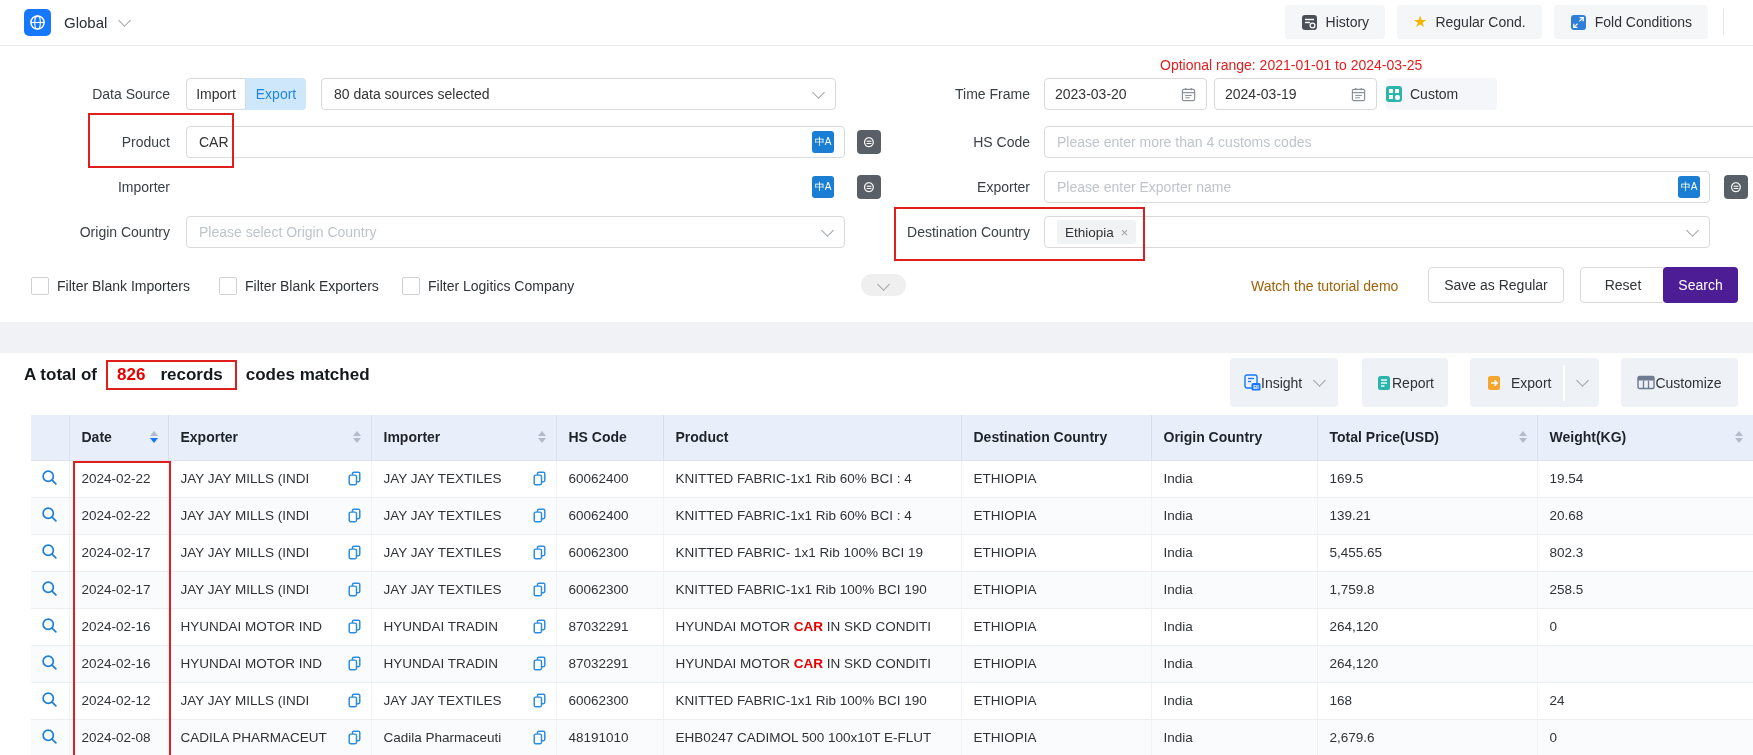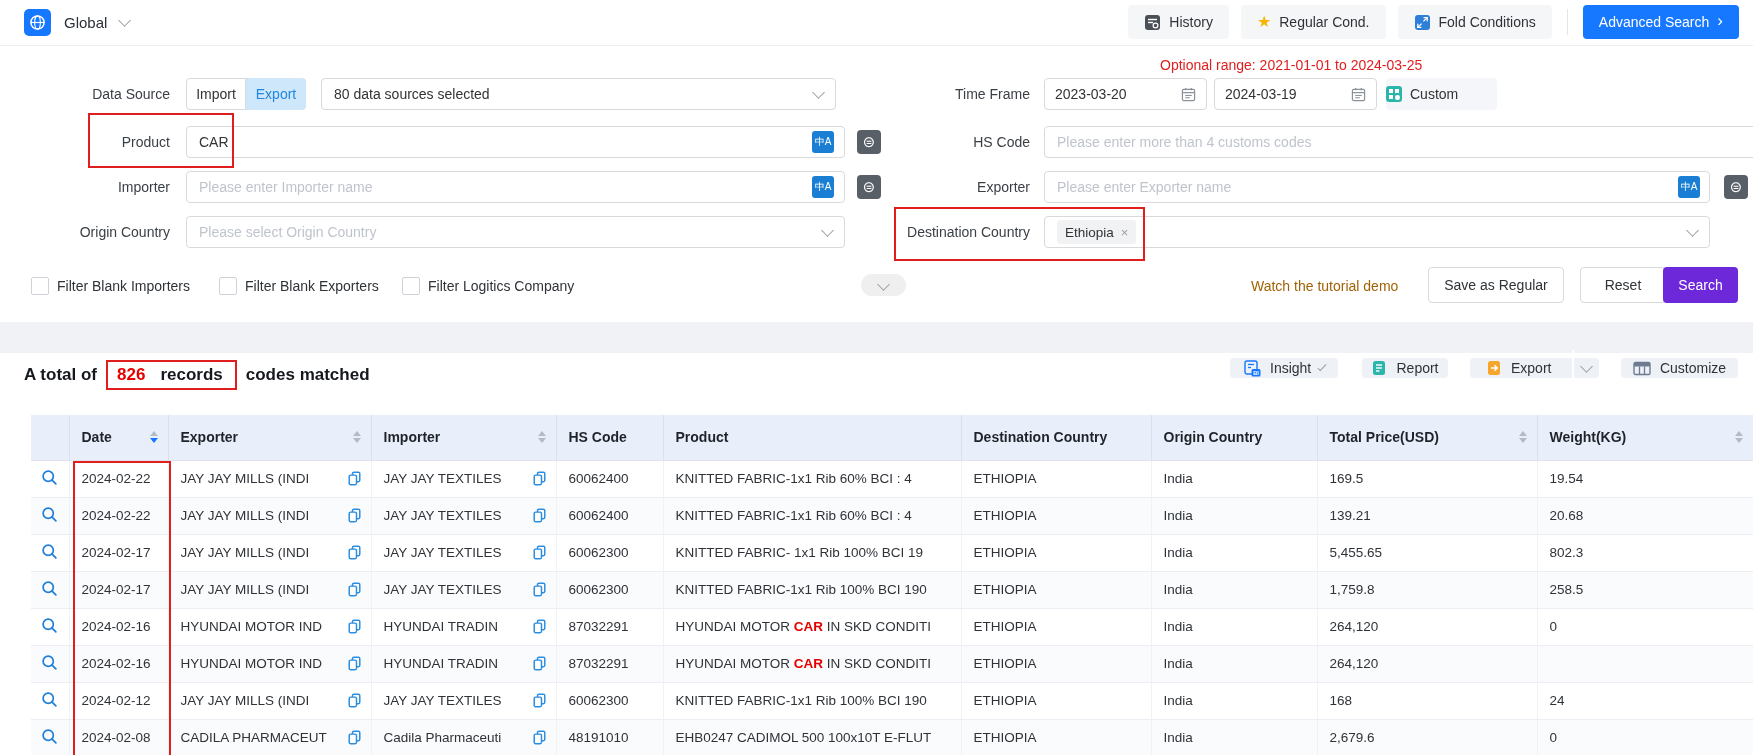"Advanced Search" div.adv-btn { html: <div> <span>Advanced Search</span> <span>›</span> </div> -> none }
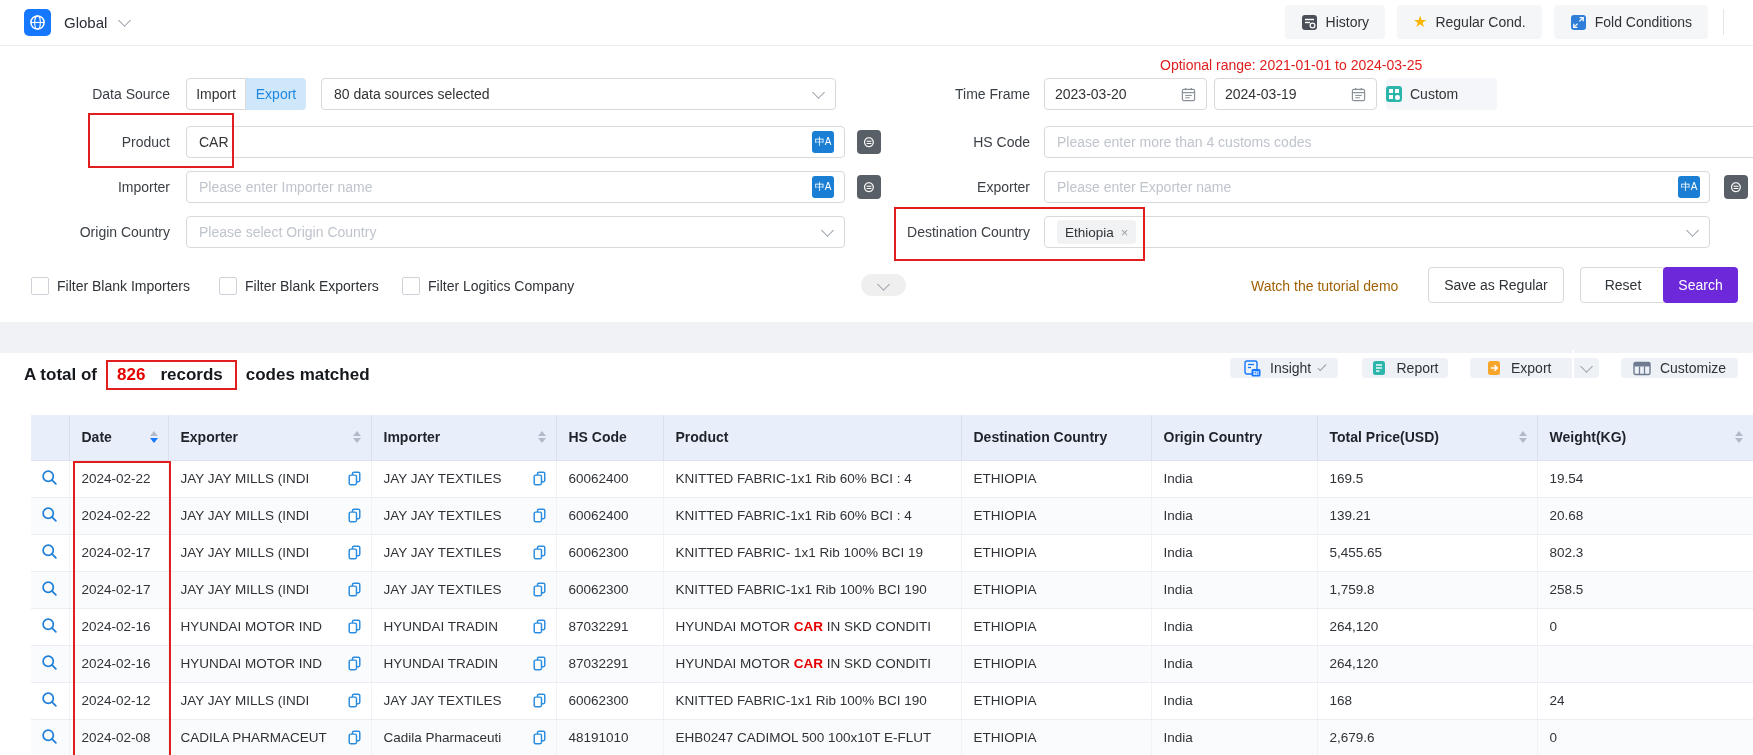"Please enter Importer name" input.abs { html: <input> -> none }
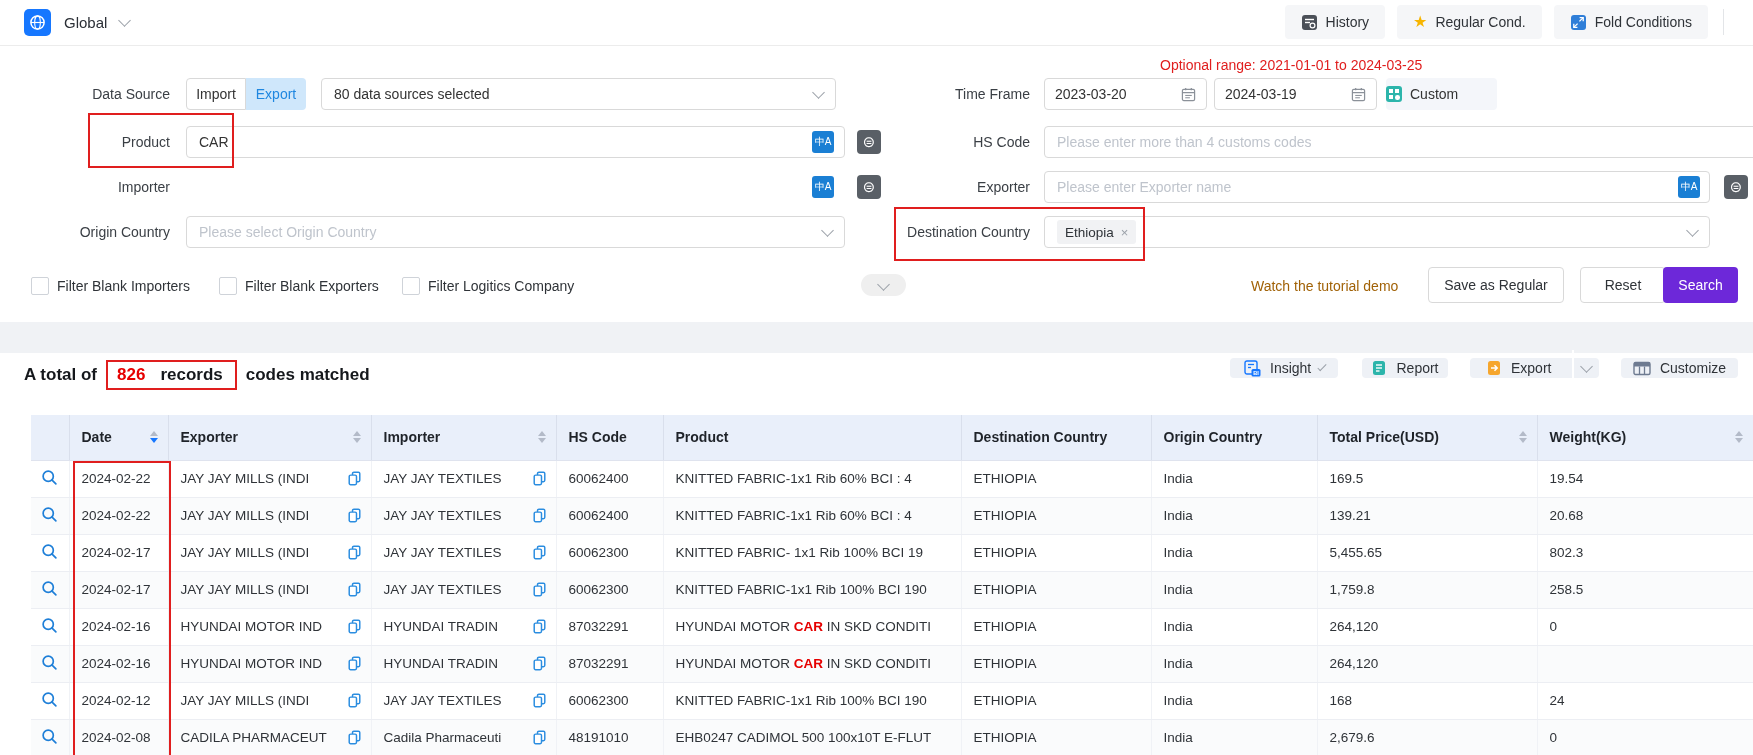"Search" .btn-primary { background: #6d28d9 -> #4c1d95 }
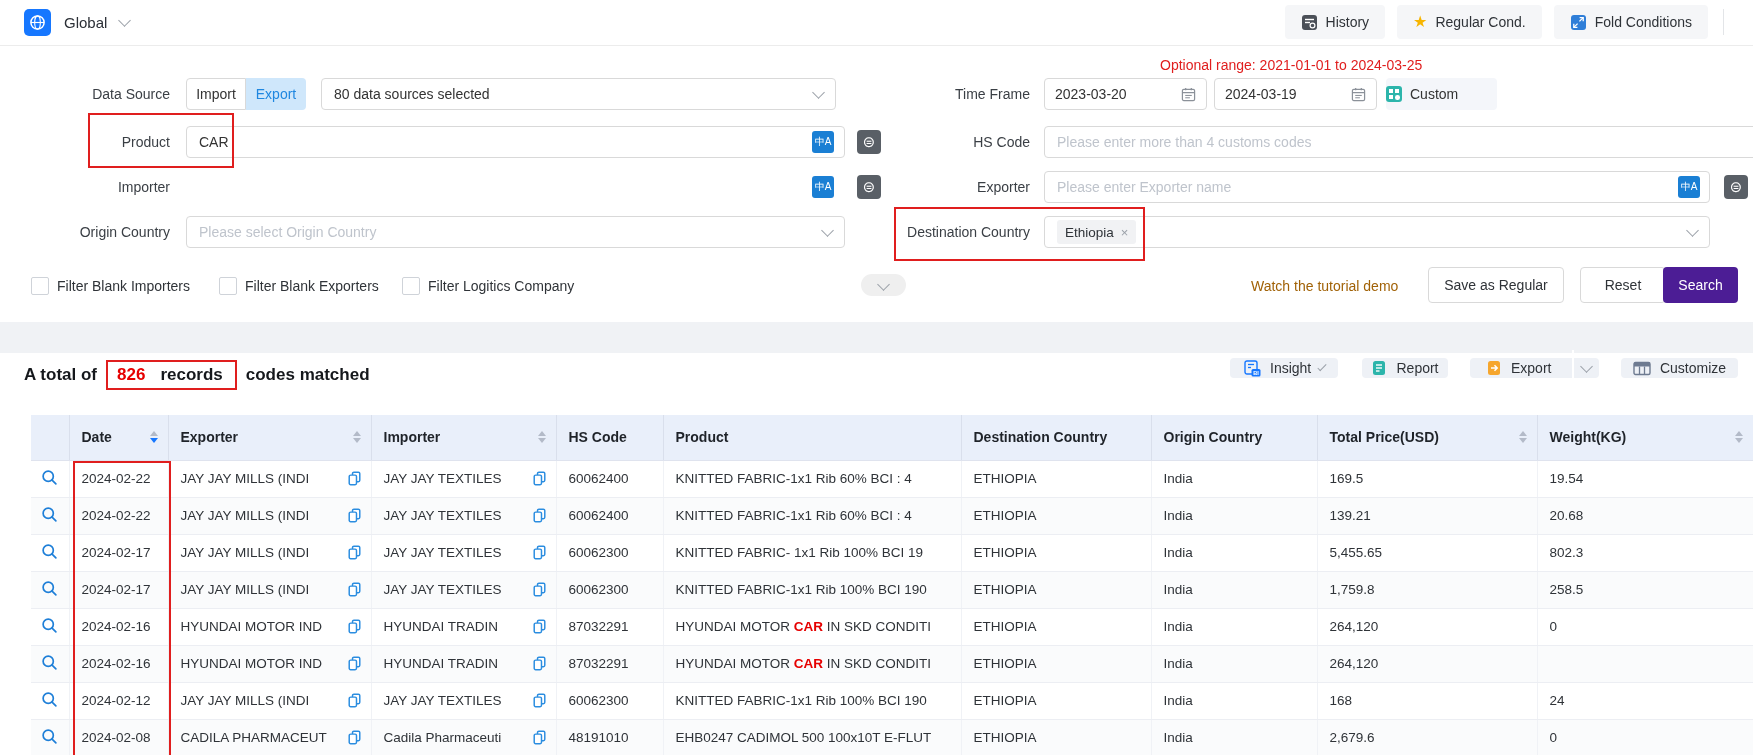"Insight" .rbtn { gap: 9px -> none; height: 20px -> 49px }
